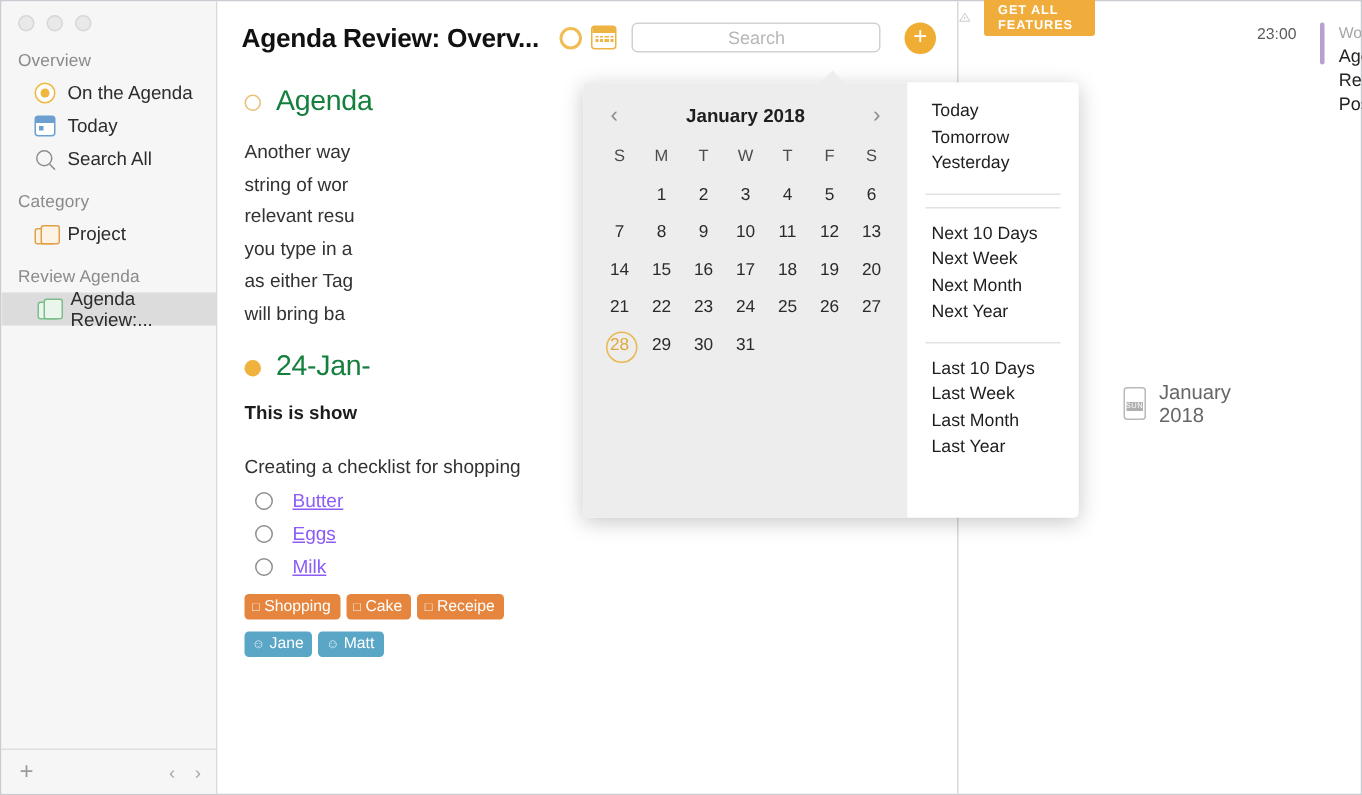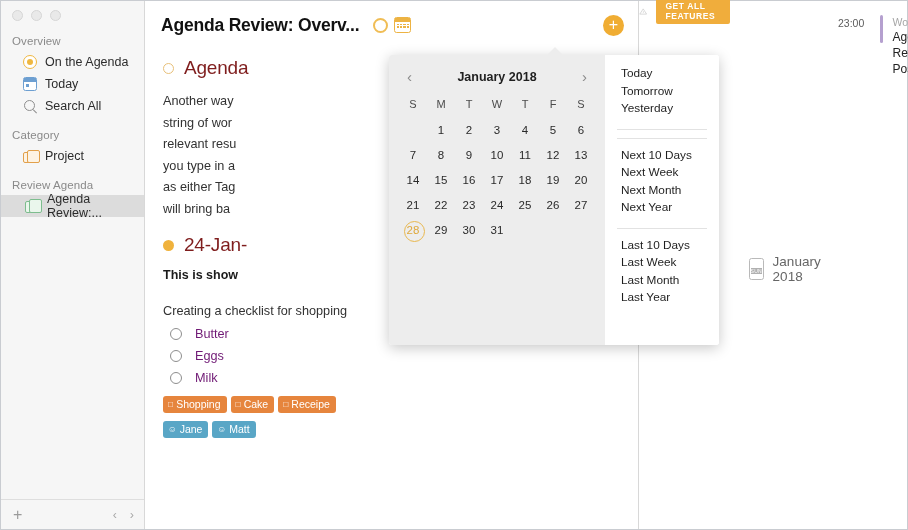"Search" span.search-box { html: none -> <span> <input> </span> }
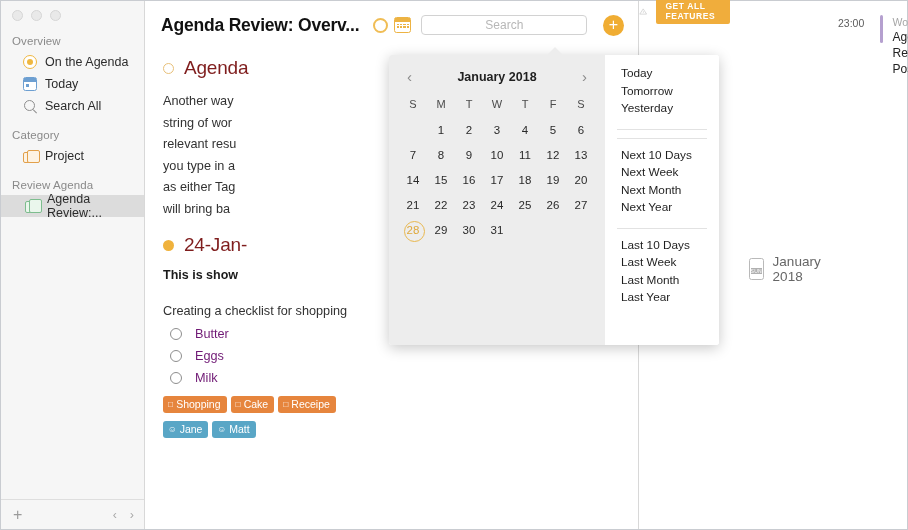"Agenda" .h-text { color: #7f1d1d -> #15803d }
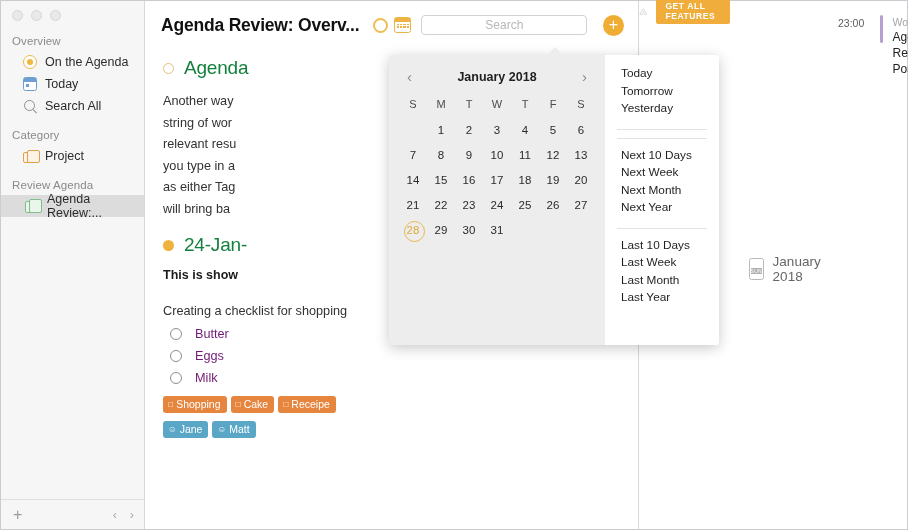"Butter" .chk-label { color: #701a75 -> #8b5cf6; text-decoration: none -> underline }
